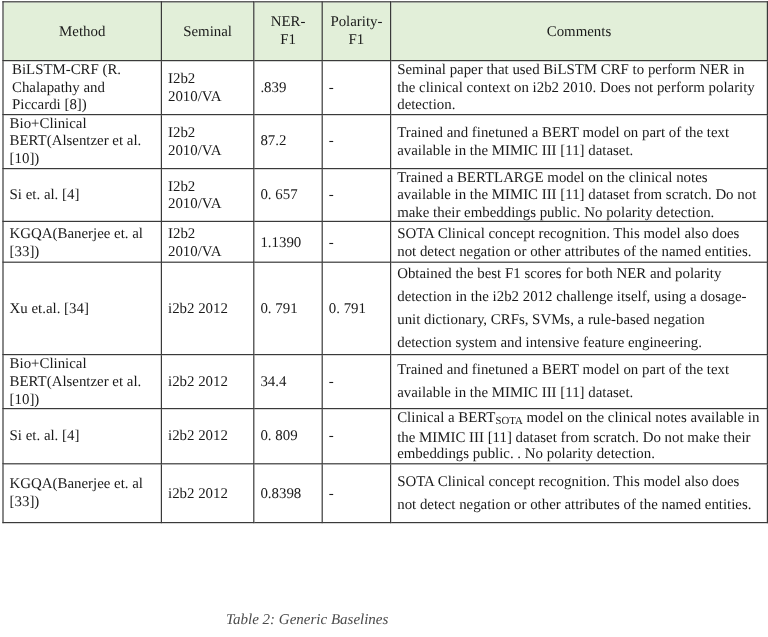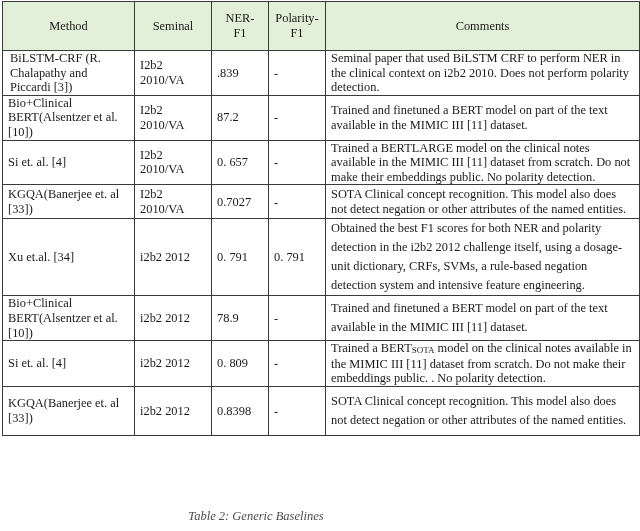"BiLSTM-CRF (R. Chalapathy and Piccardi" td.method-indent { text: 3 -> 8 }
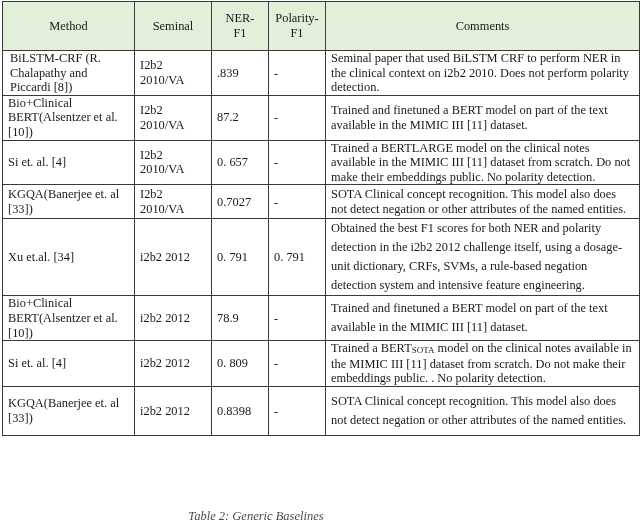"0.7027" td.num-center { text: 0.7027 -> 1.1390 }
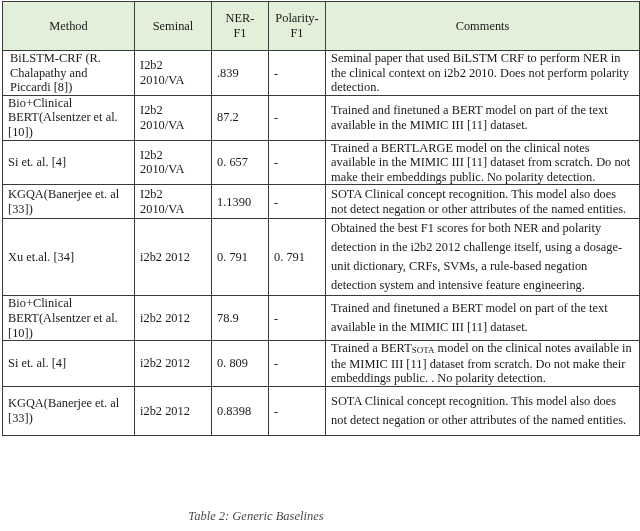"78.9" td { text: 78.9 -> 34.4 }
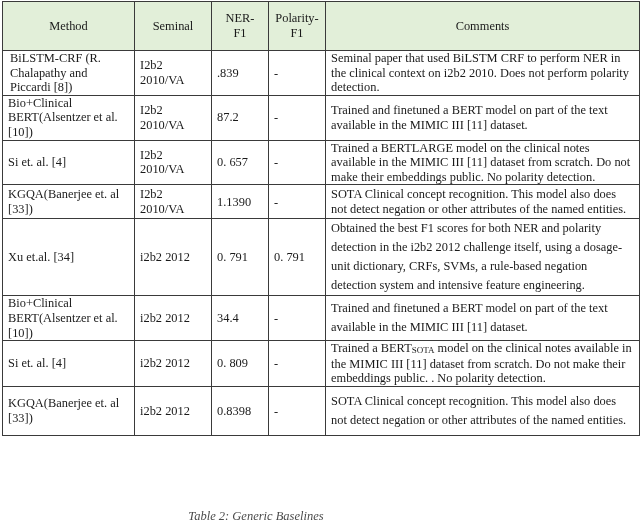"Trained a BERT" span { text: Trained -> Clinical }
